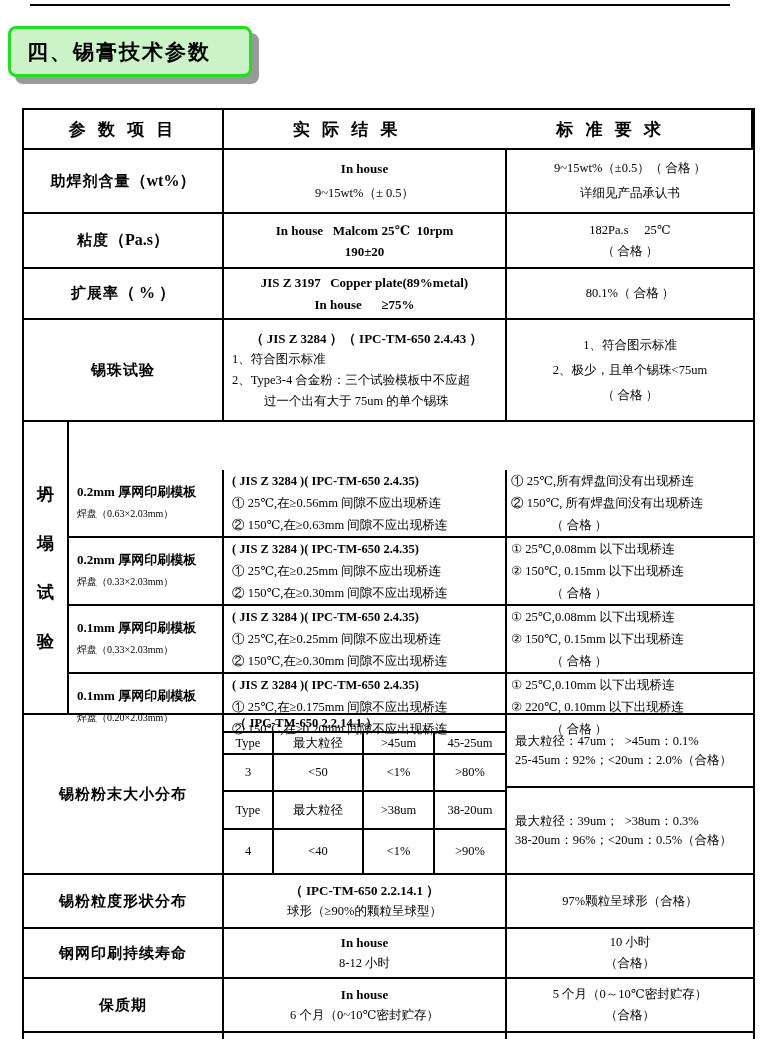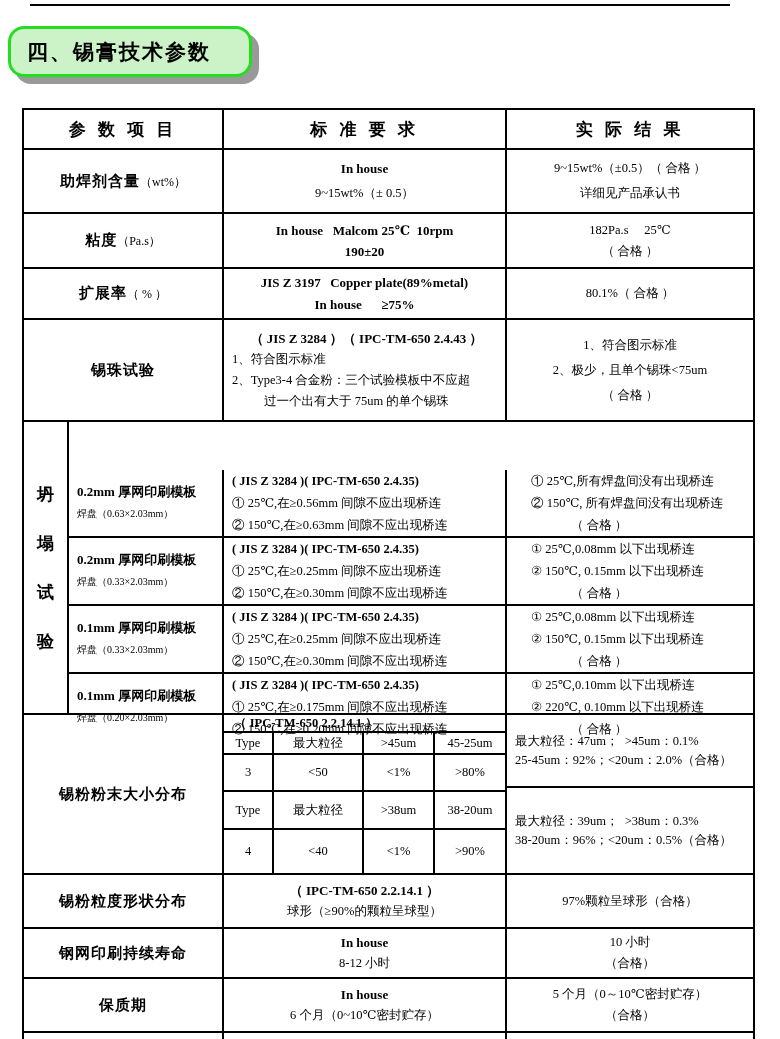"四、锡膏技术参数" .title-box { border-radius: 16px -> 8px }
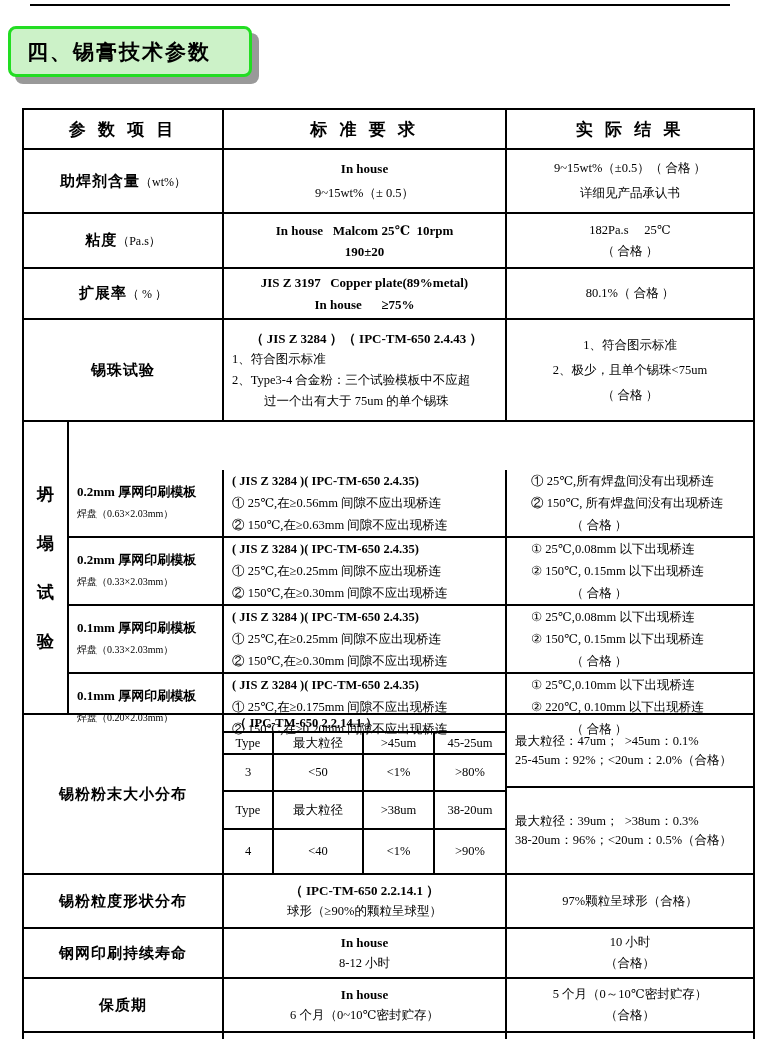"标 准 要 求" div.td { order: before "实 际 结 果" -> after "实 际 结 果" }
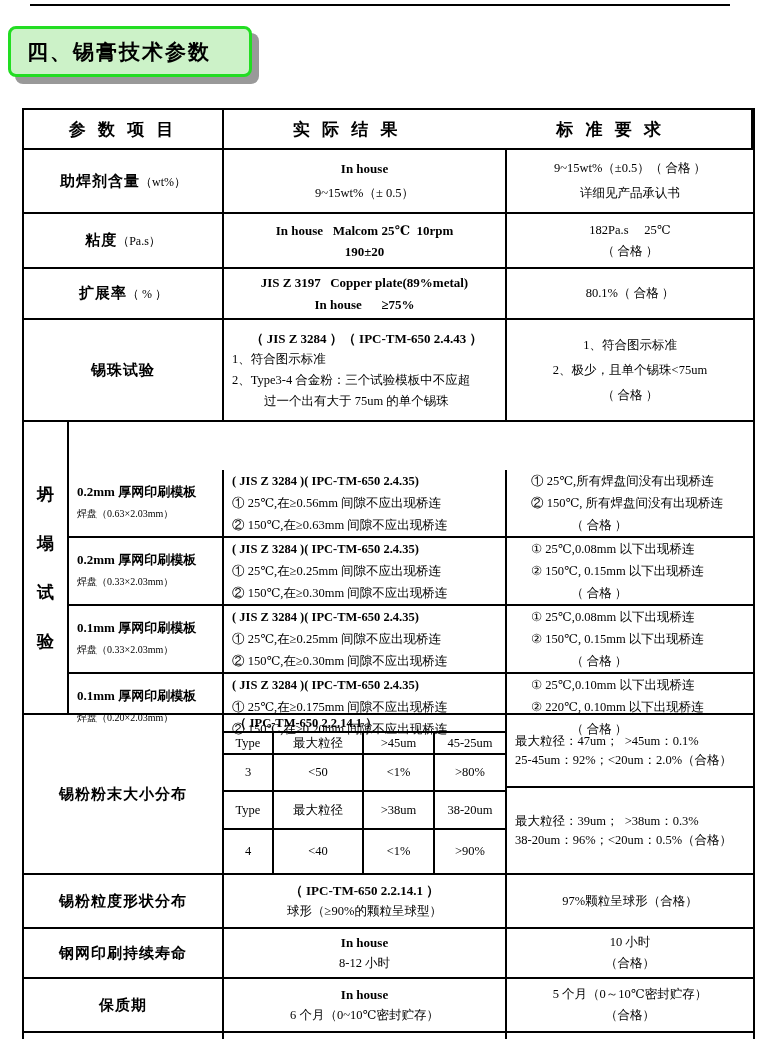"（wt%）" .unit { font-size: 12px -> 16px; font-weight: normal -> bold }
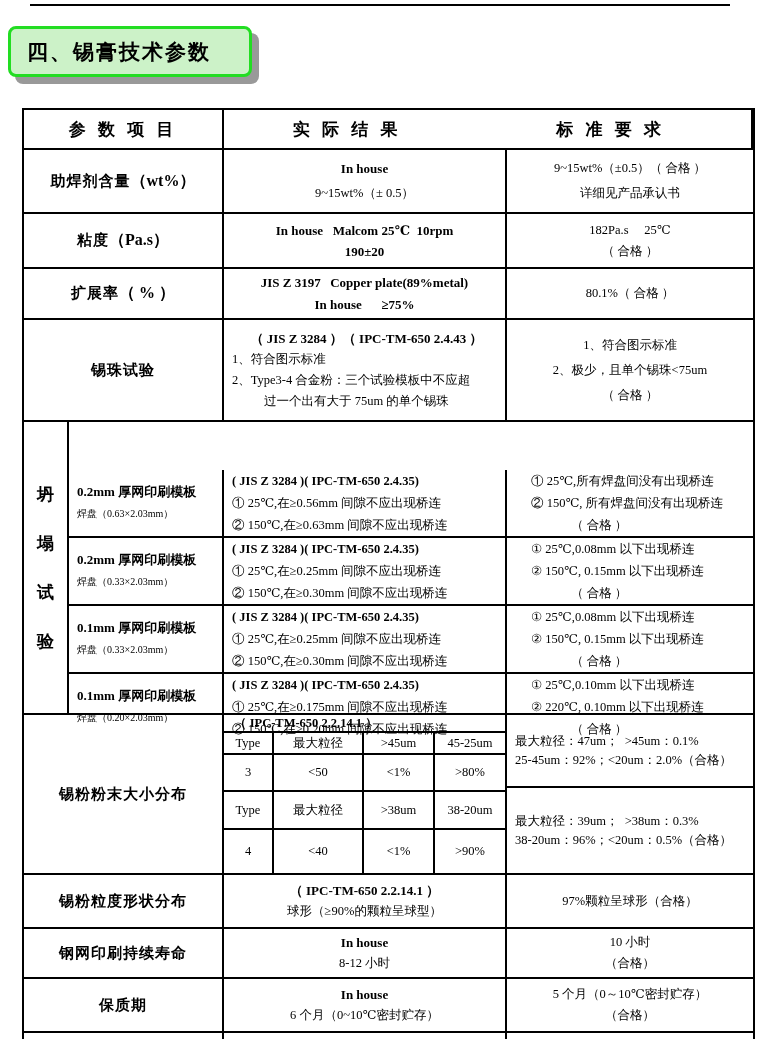"① 25℃,所有焊盘间没有出现桥连" .cres { padding-left: 24px -> 4px }
